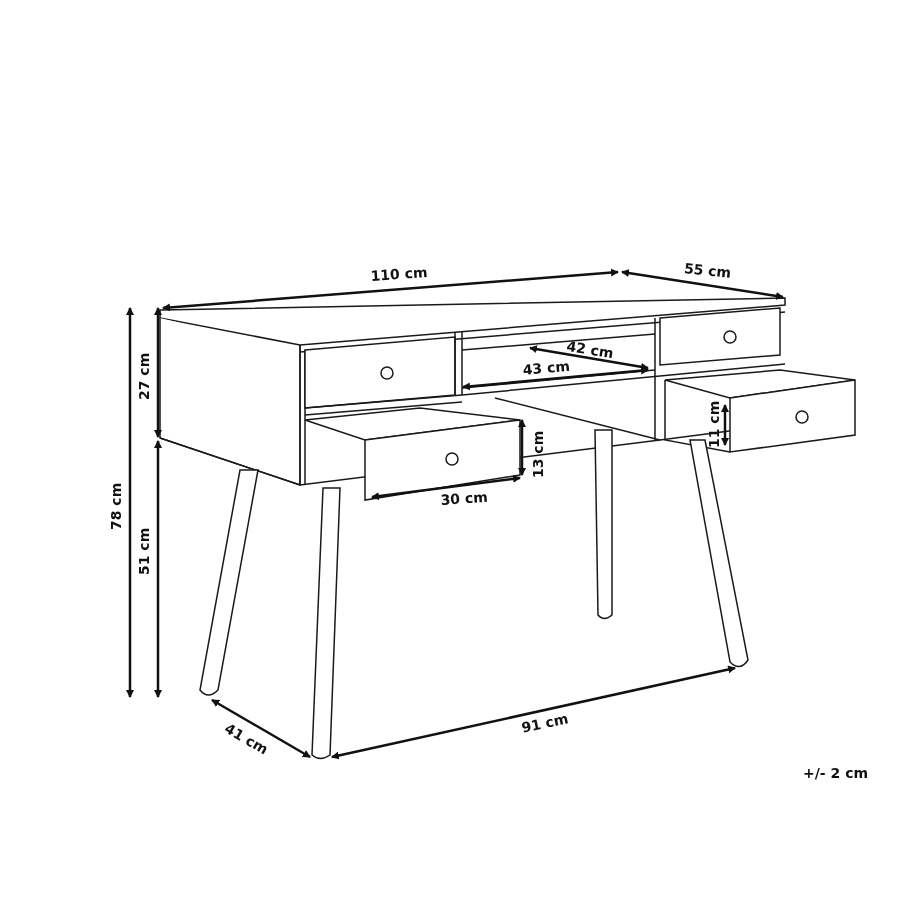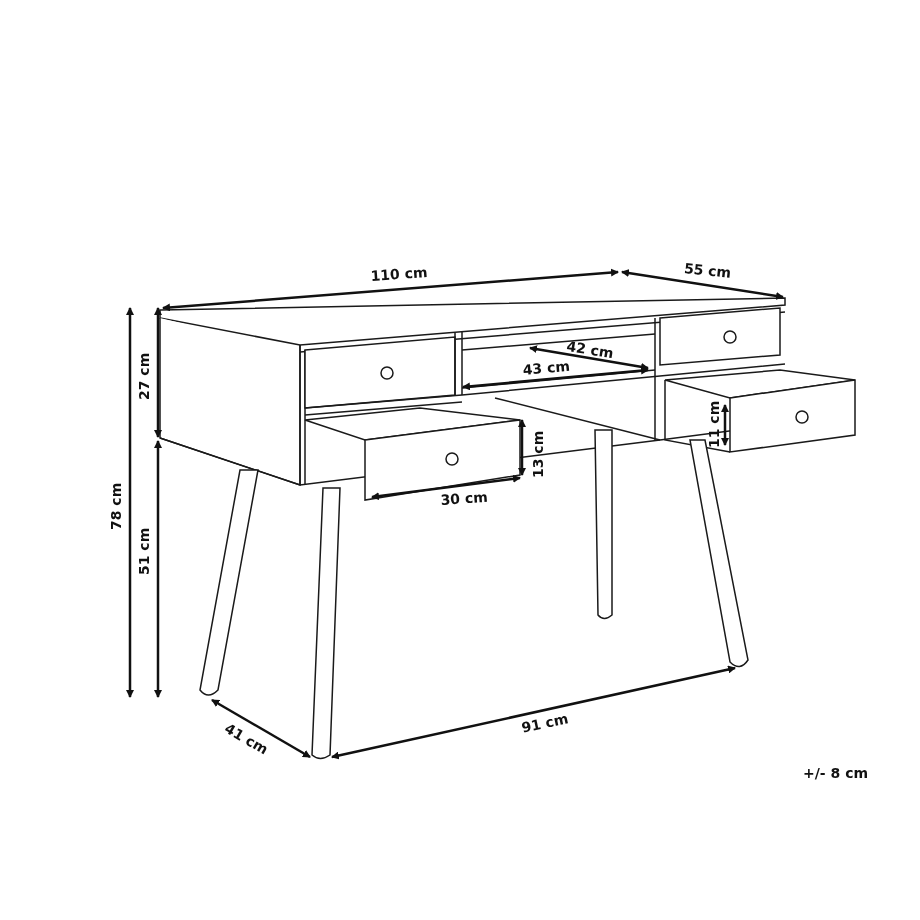"+/- 8 cm" div.lbl { text: 8 -> 2 }
